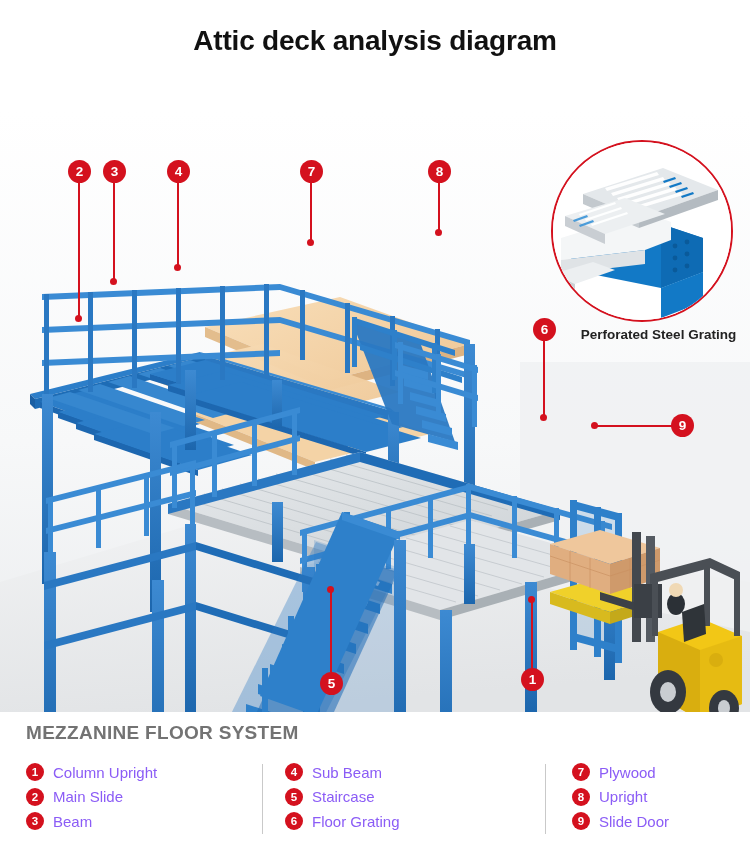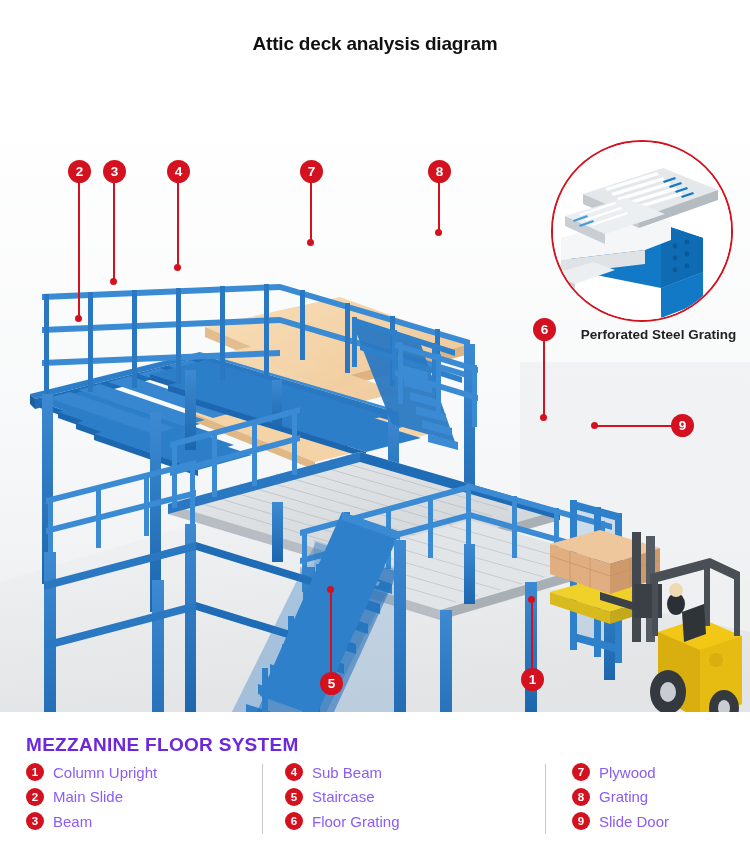"Attic deck analysis diagram" .title { font-size: 19px -> 28px; margin-top: 34px -> 26px }
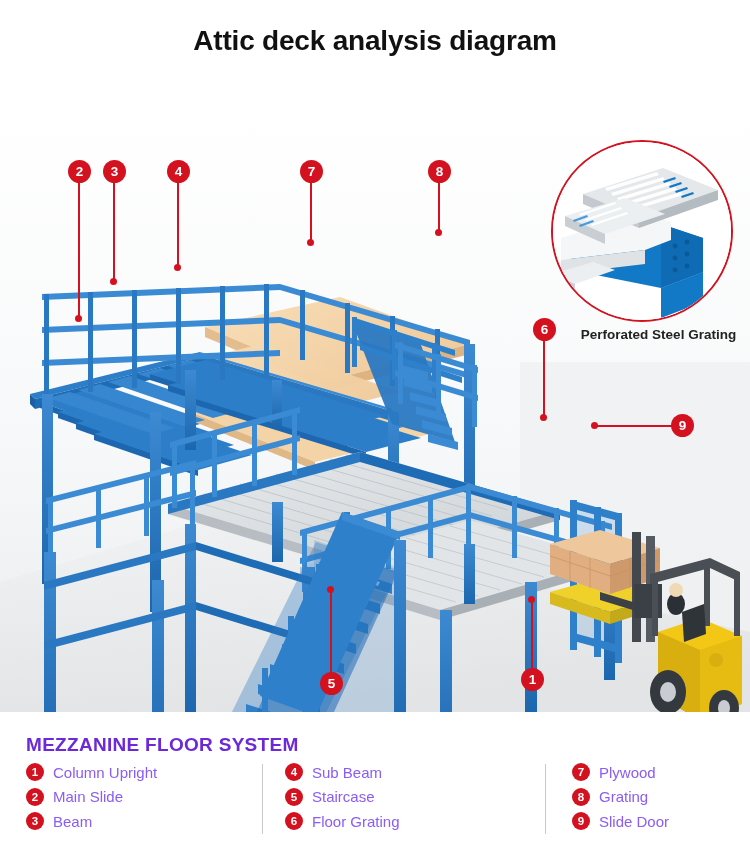"MEZZANINE FLOOR SYSTEM" .legend-title { color: #6d28d9 -> #737373; margin-top: 12px -> none }
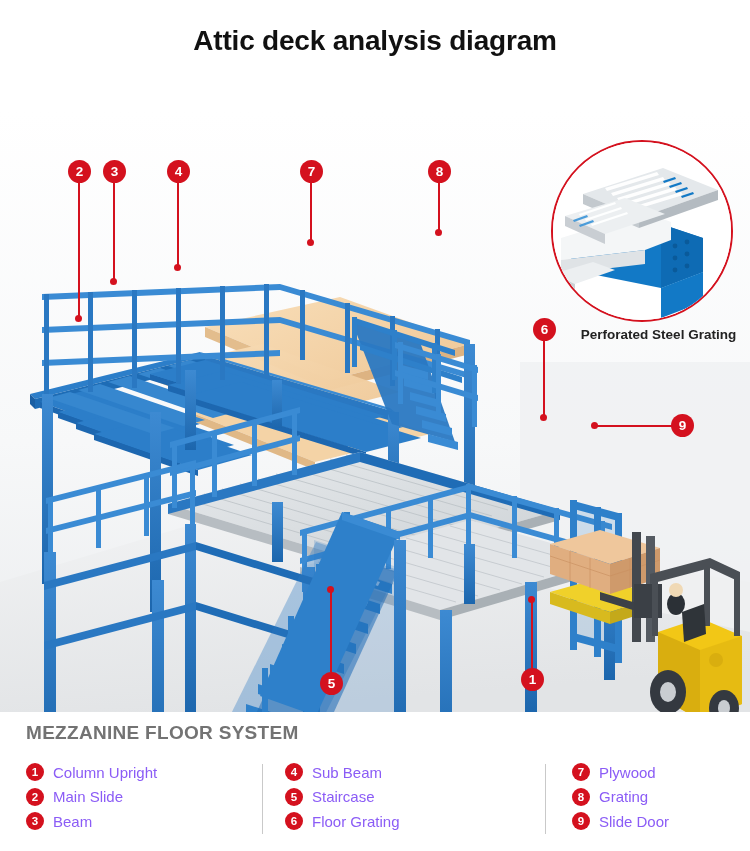"Grating" span.legend-label { text: Grating -> Upright }
